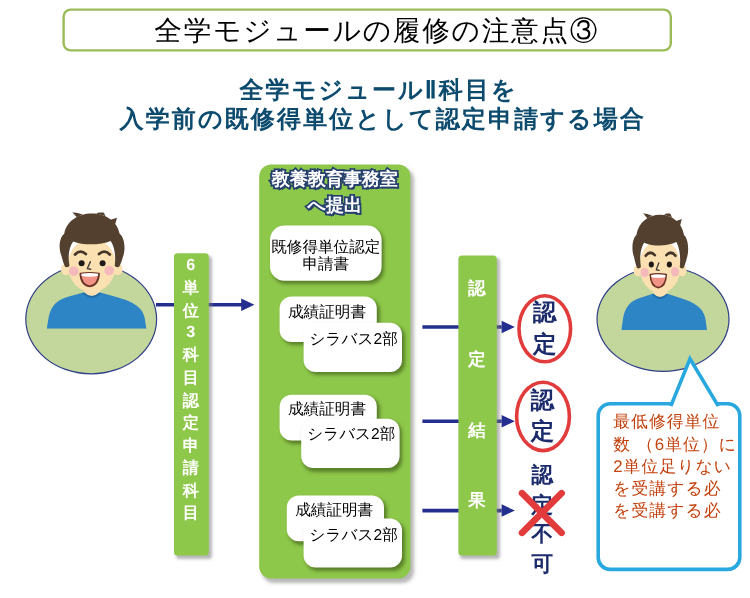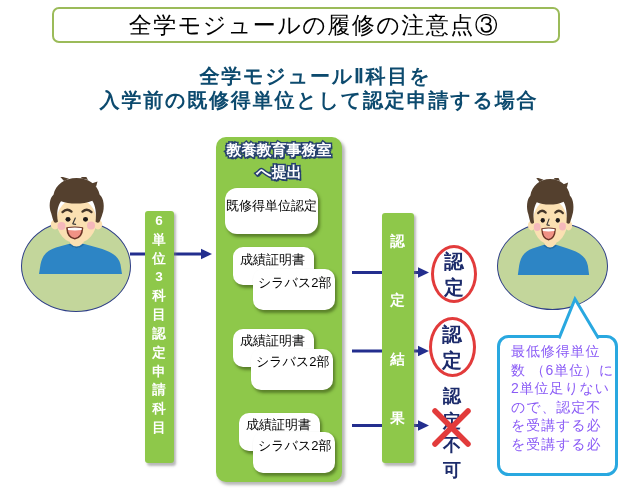"申請書" div { html: none -> <div>申請書</div> }
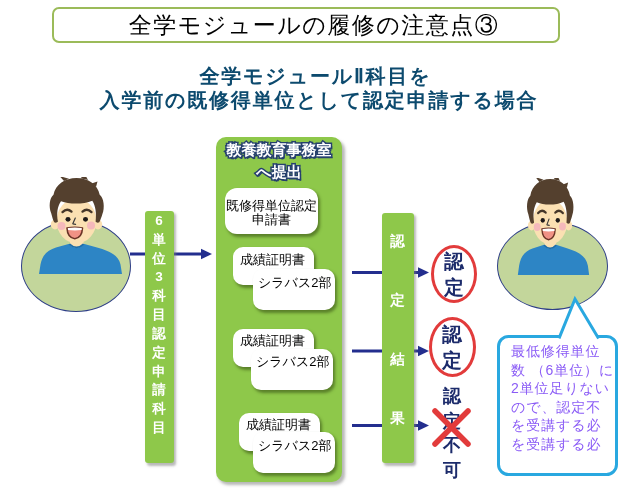"最低修得単位" .bubble-text { color: #8b5cf6 -> #c2410c }
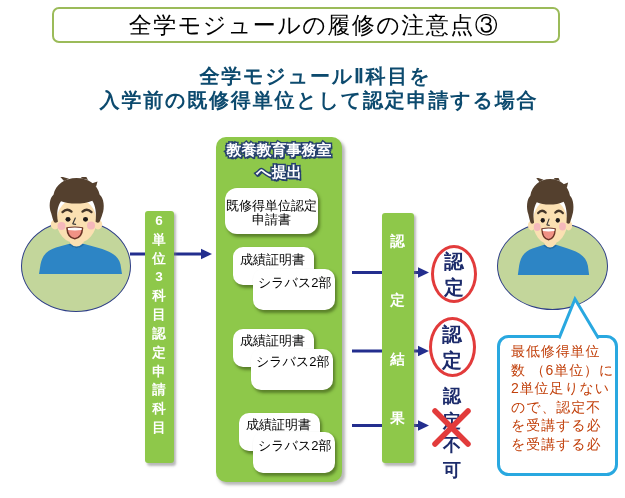"ので、認定不" div { html: <div>ので、認定不</div> -> none }
